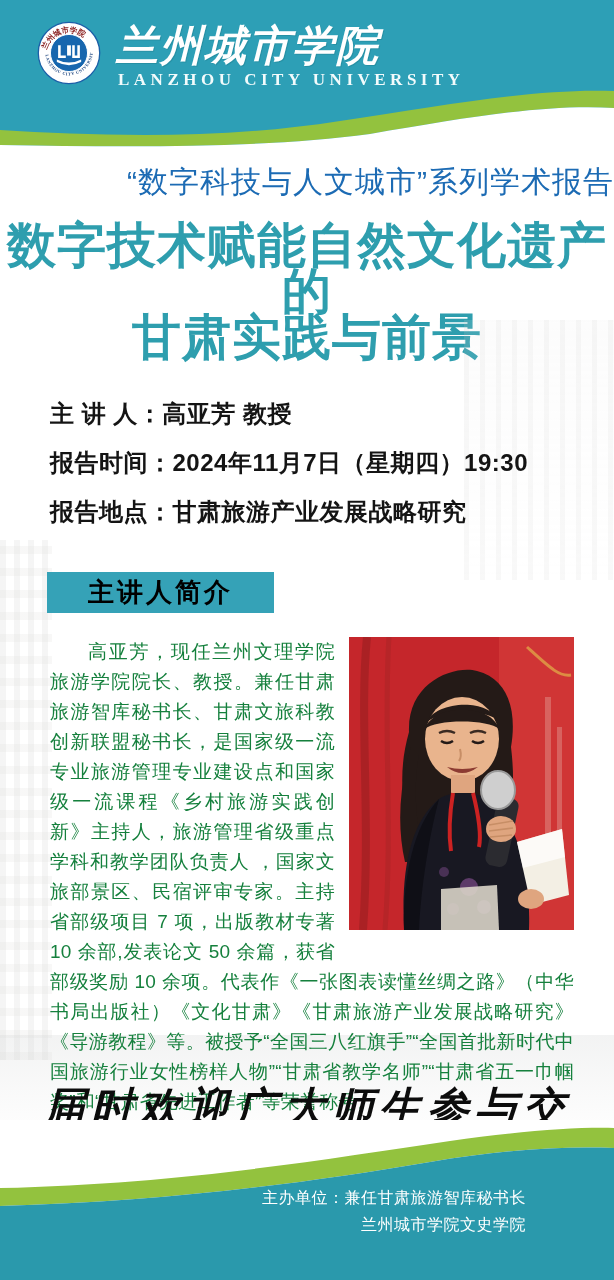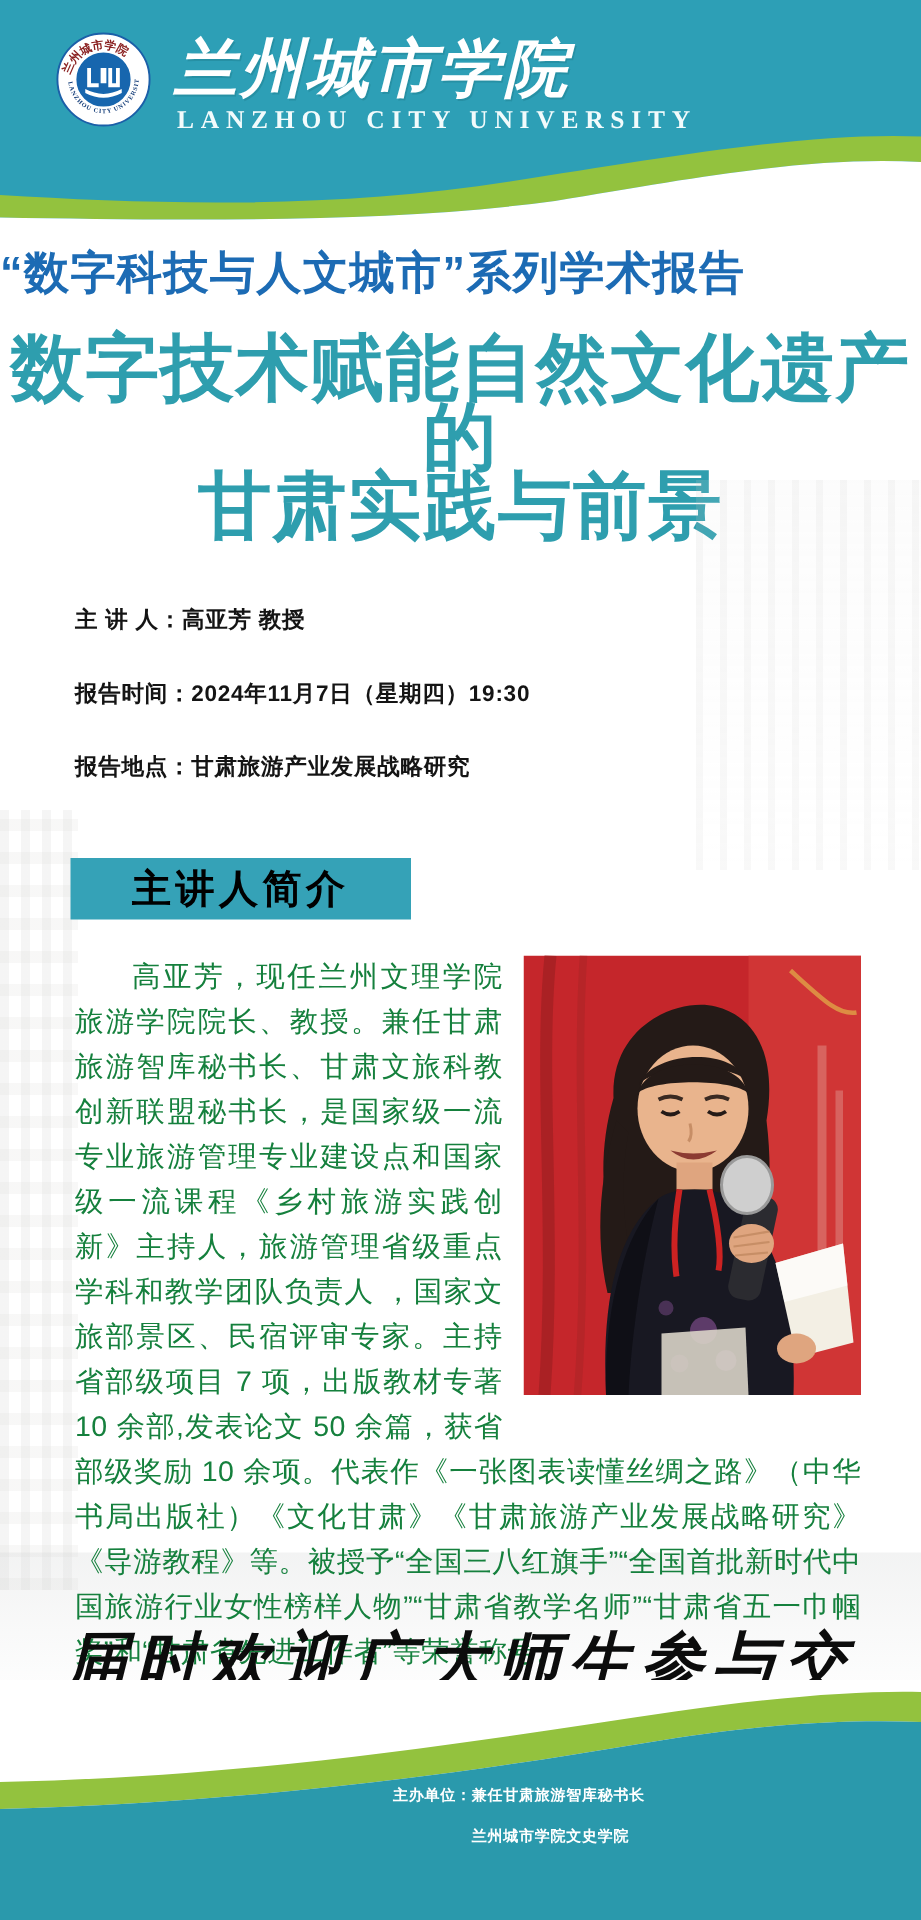"“数字科技与人文城市”系列学术报告" .series-title { font-weight: bold -> normal; text-align: left -> right }
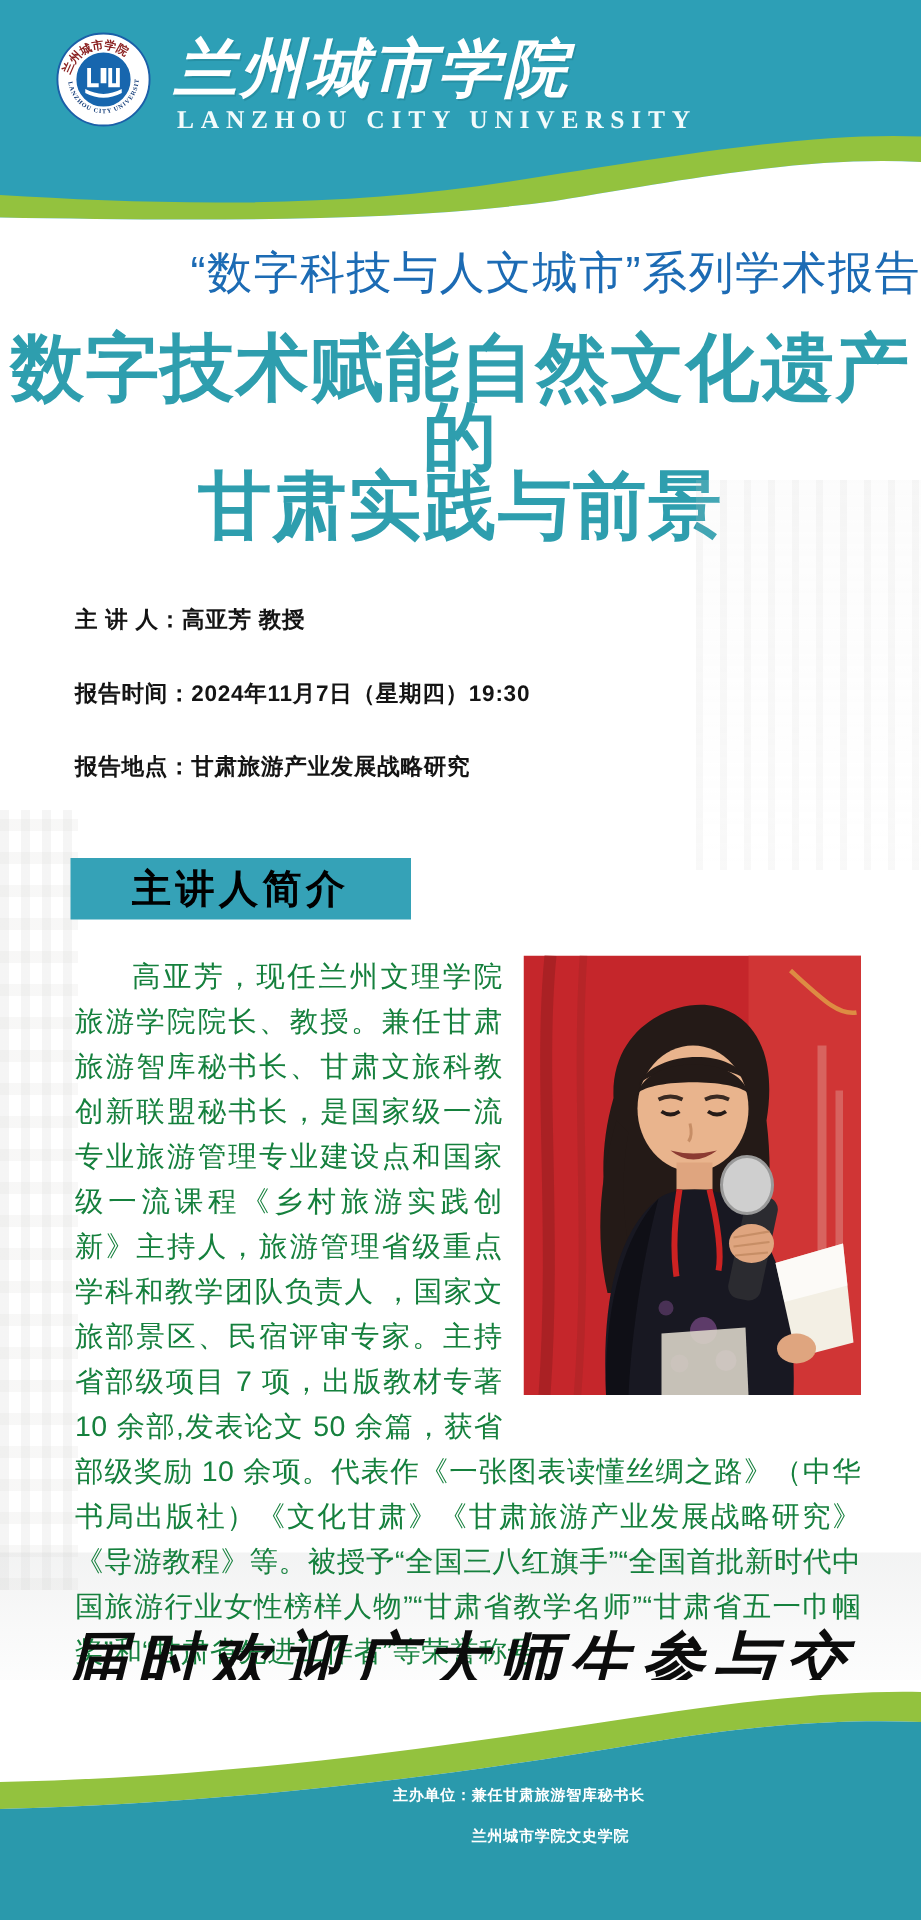"主 讲 人：高亚芳 教授" .info-row { font-size: 15px -> 24px }
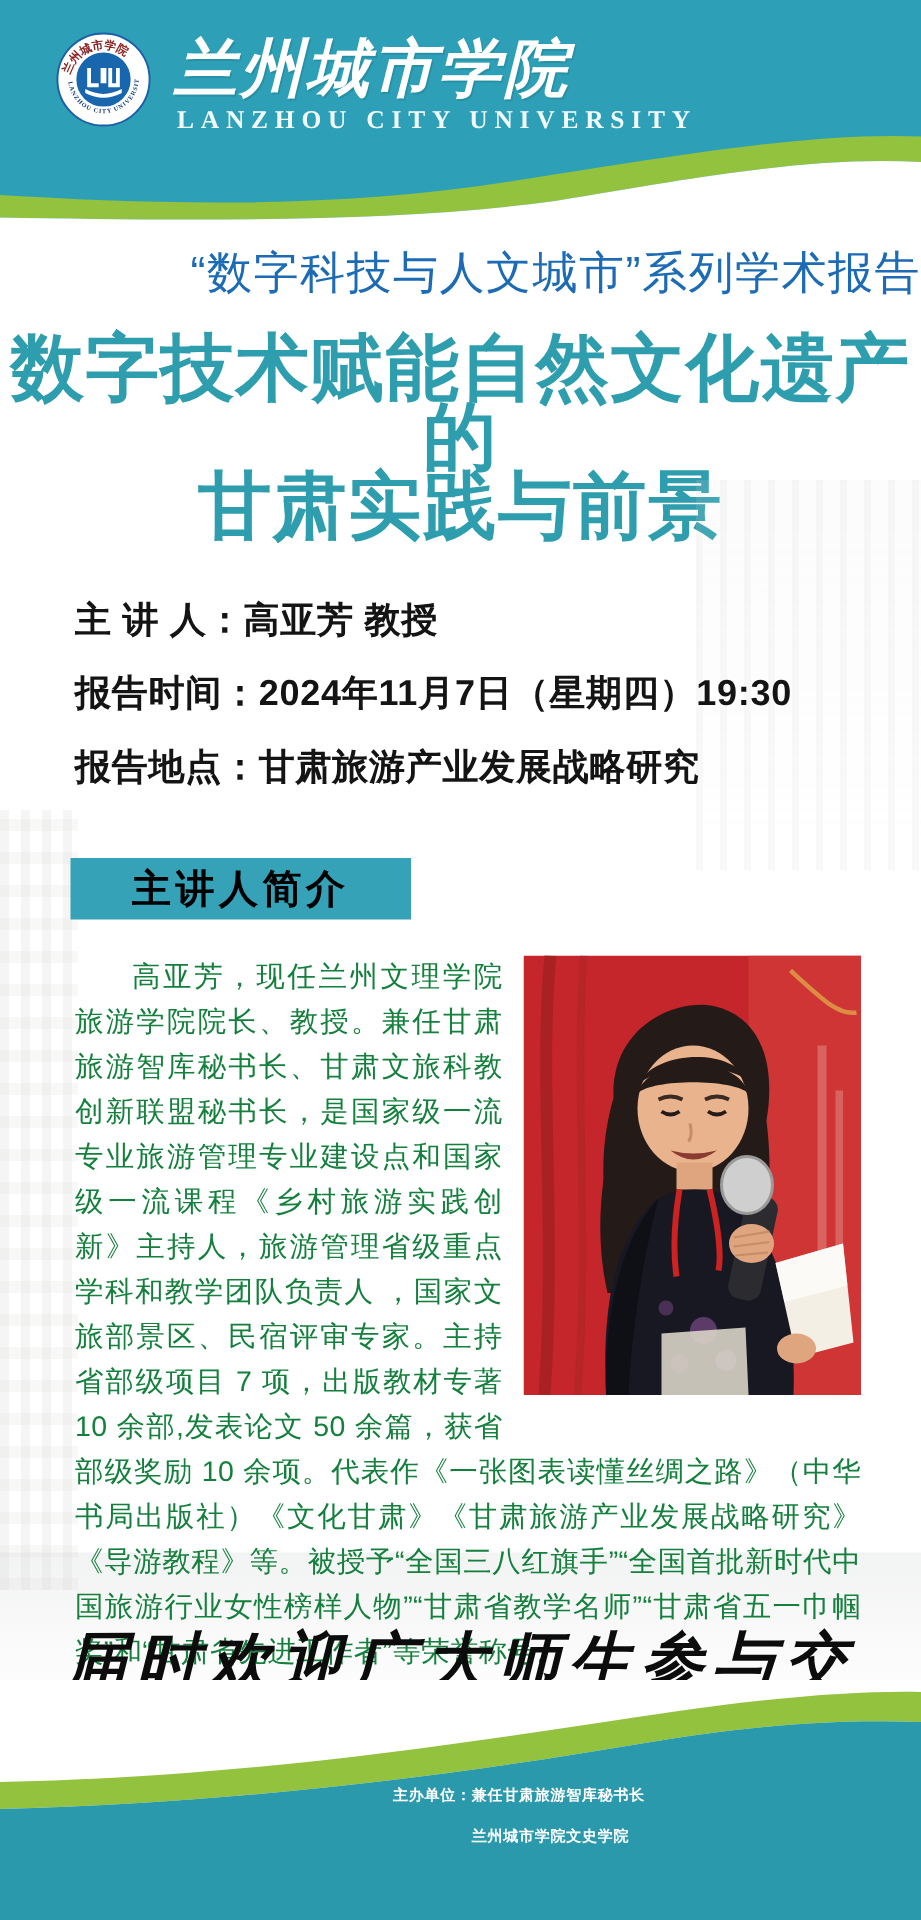"主办单位：" .footer-text { font-size: 10px -> 16px; font-weight: bold -> normal; text-align: none -> right }
